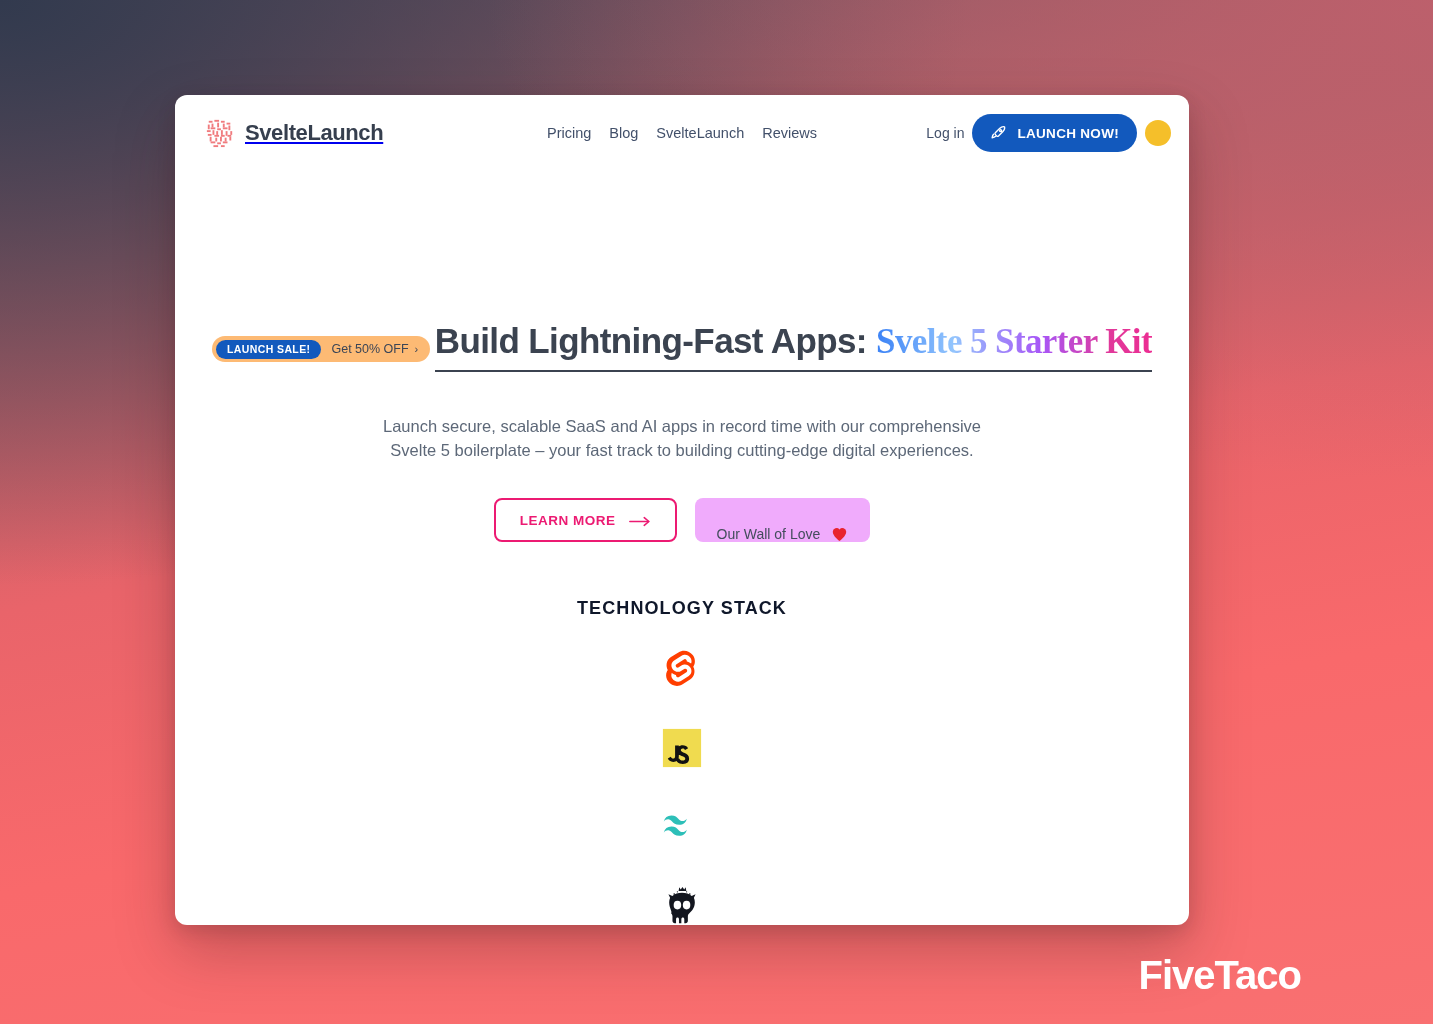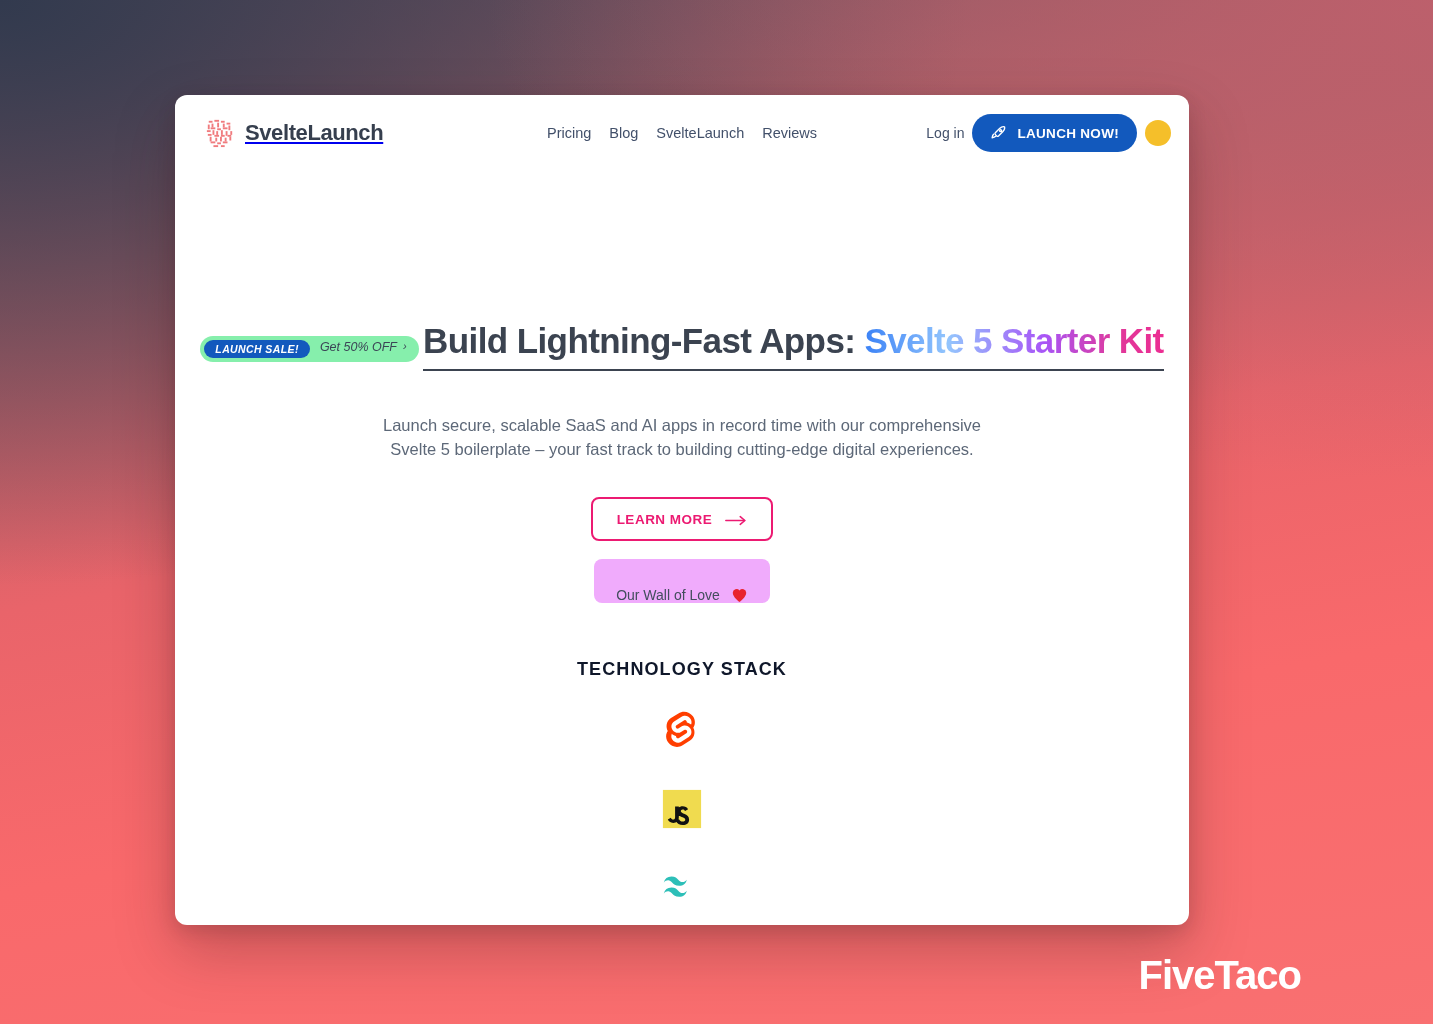"LAUNCH SALE!" .sale-pill { align-items: none -> center; background: #86efac -> #fdba74; font-style: italic -> none }
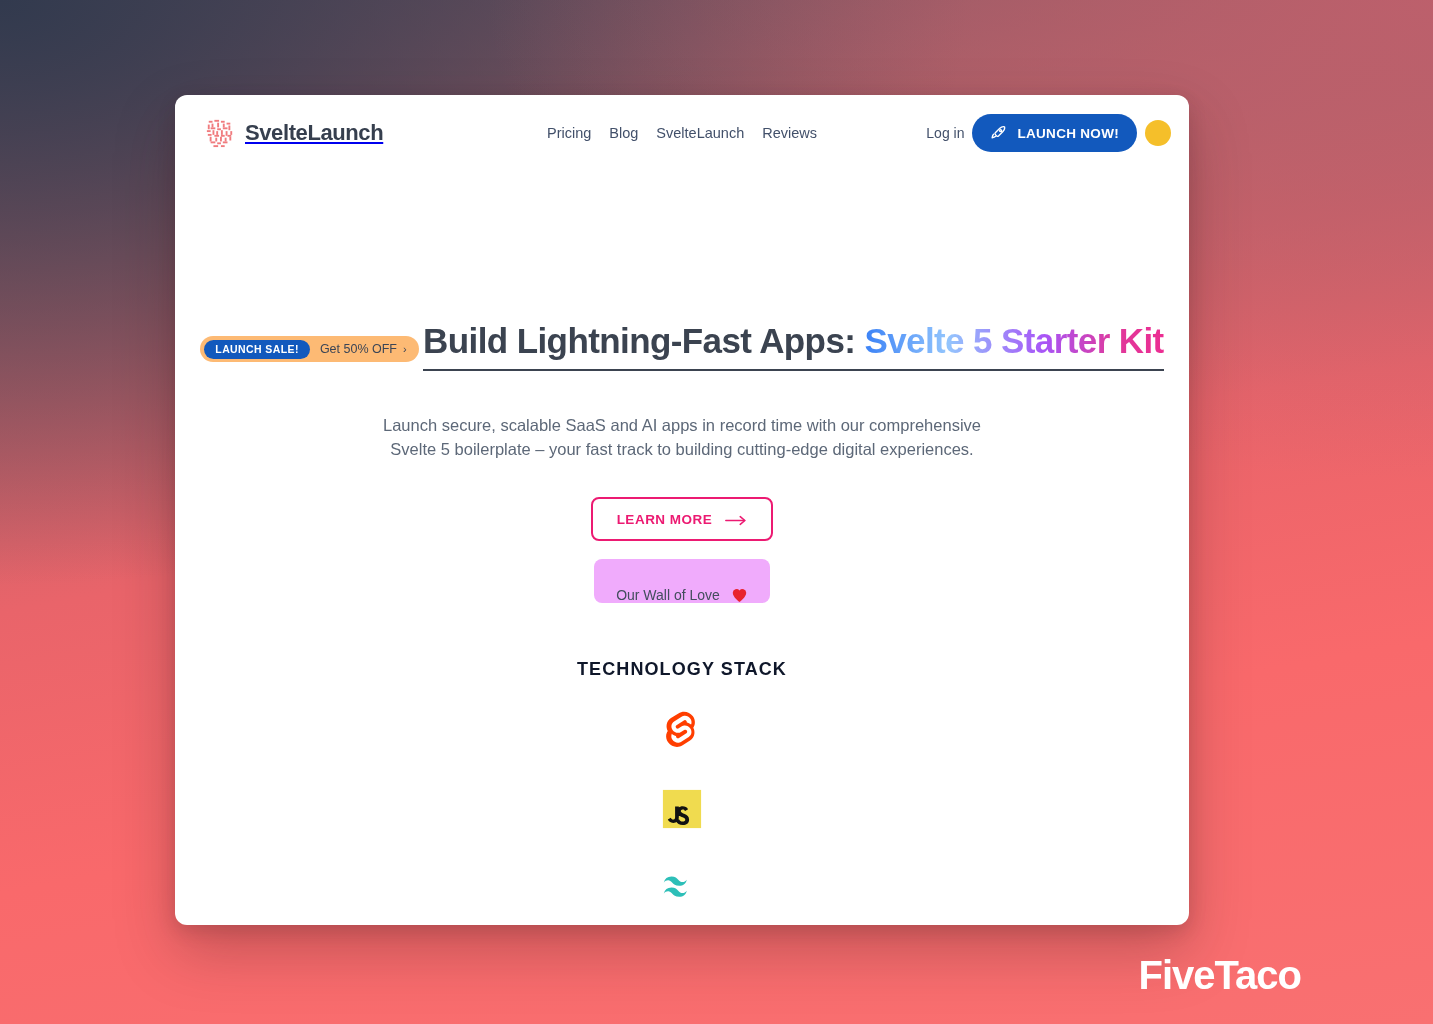"Svelte 5 Starter Kit" .headline .grad { font-family: none -> Liberation Serif, serif }
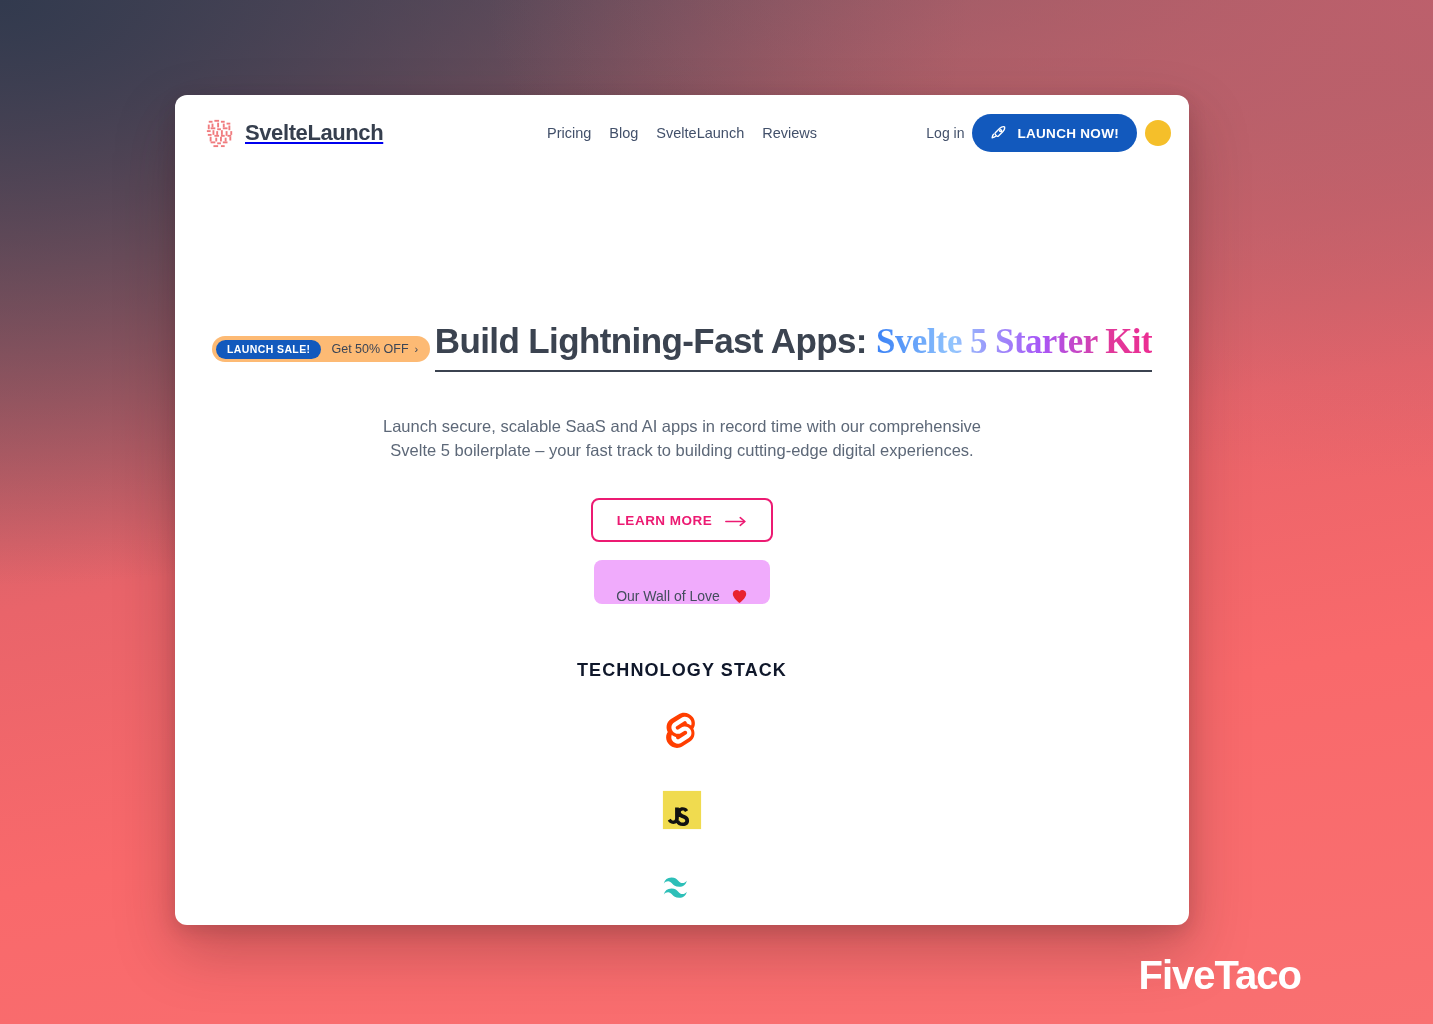"LEARN MORE" .cta-row { flex-direction: column -> none }
